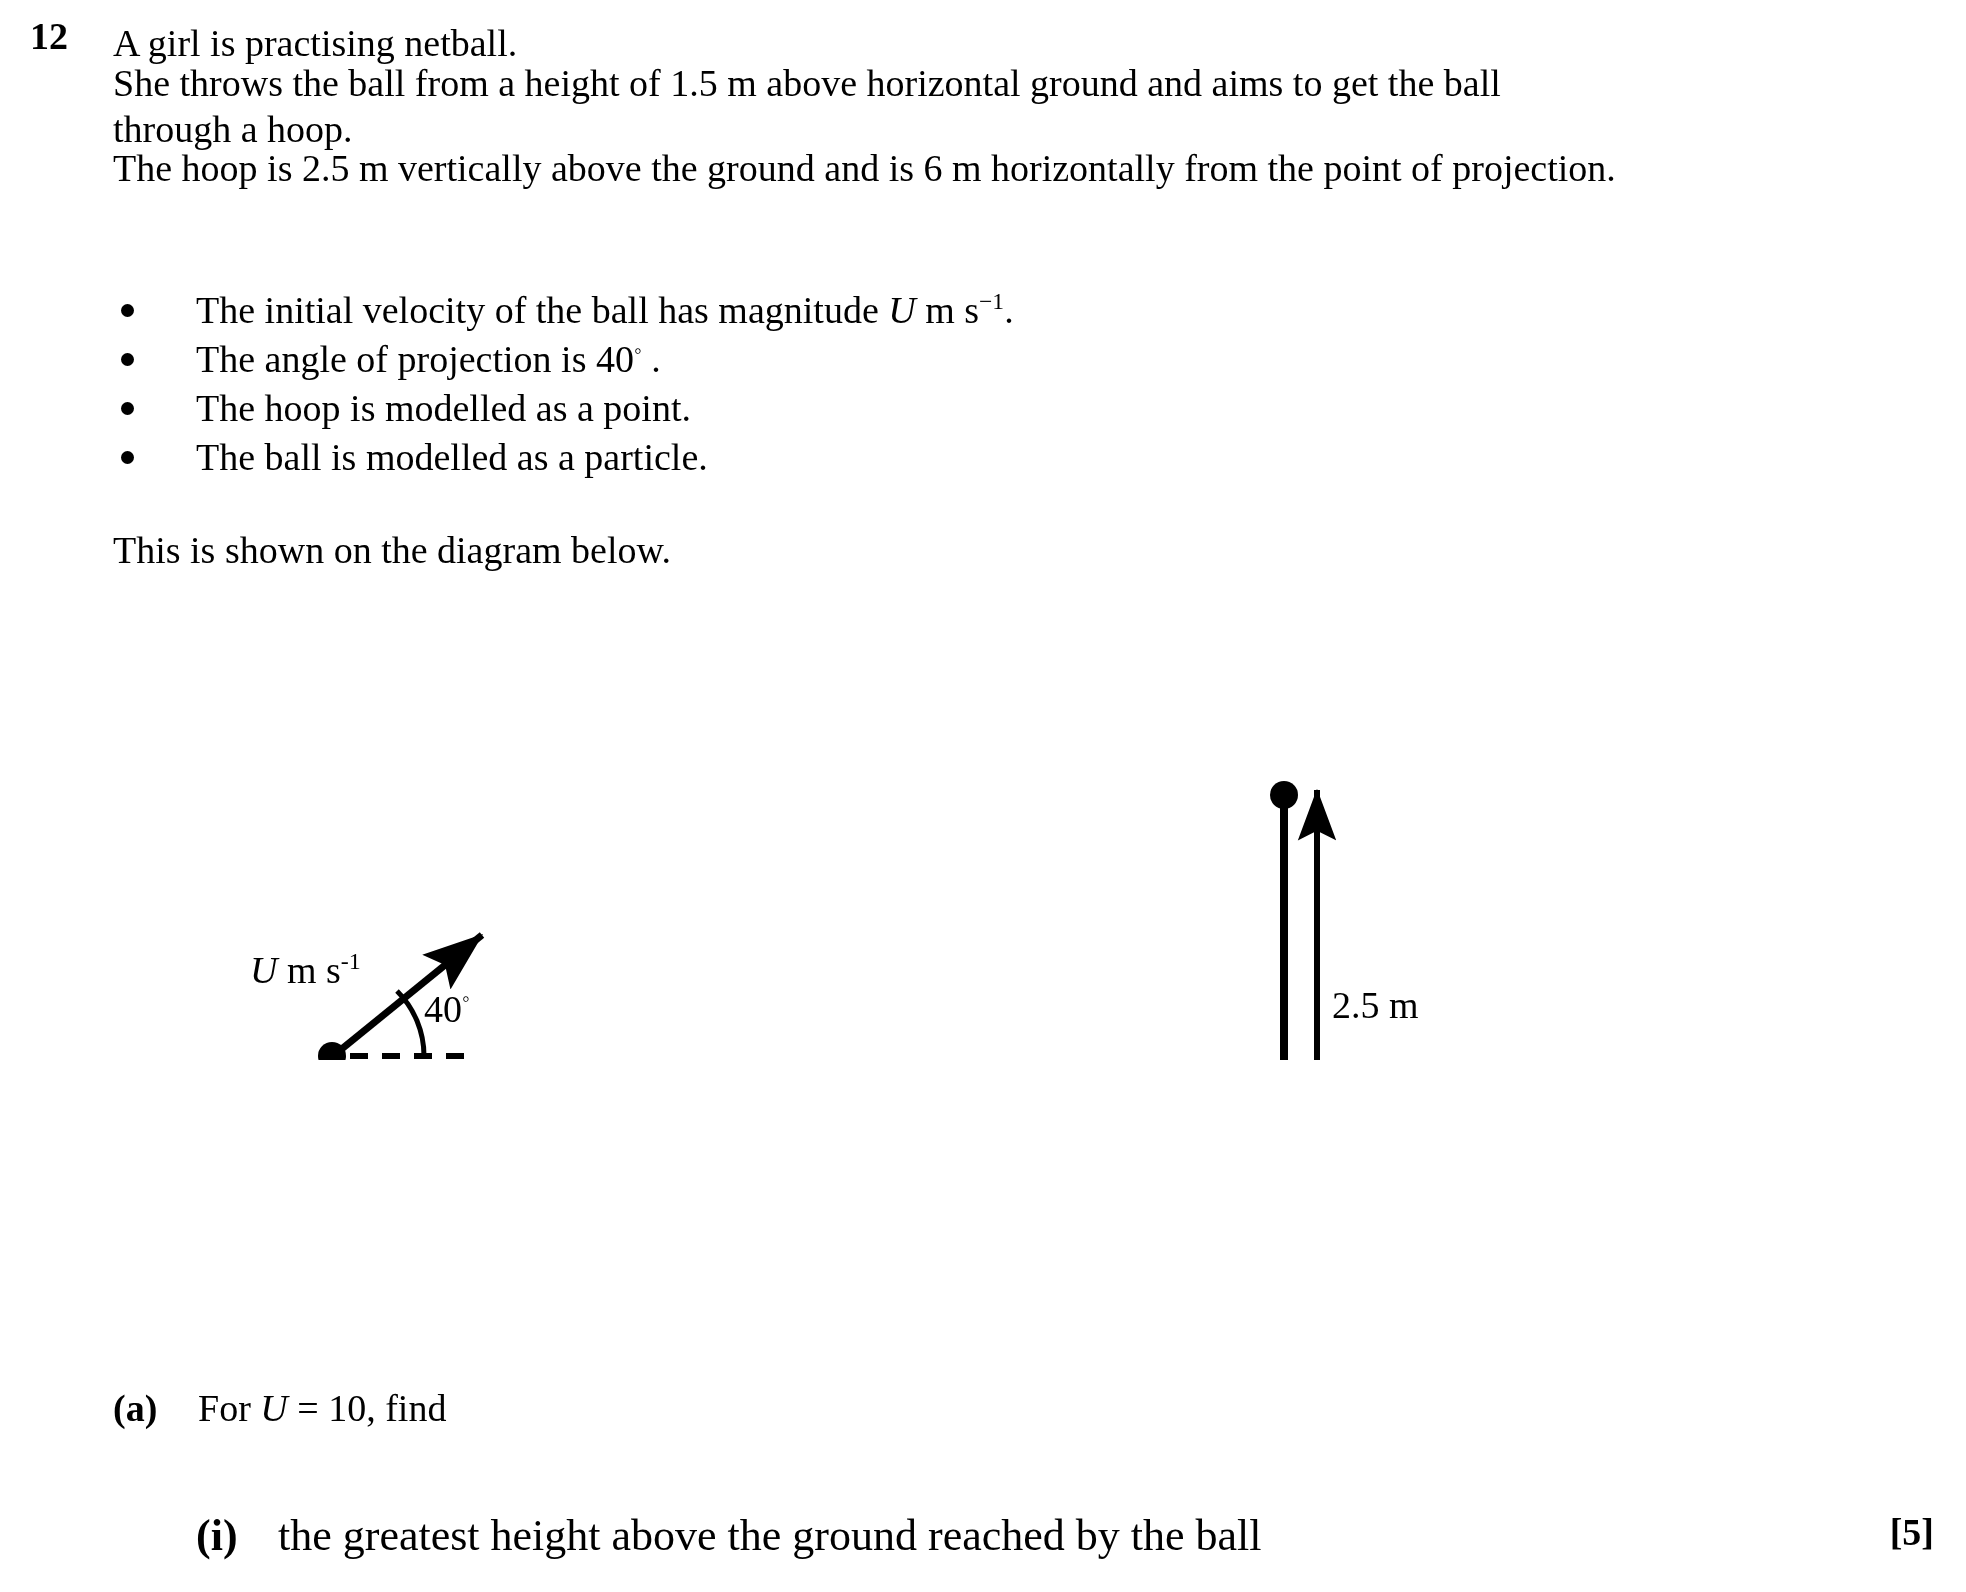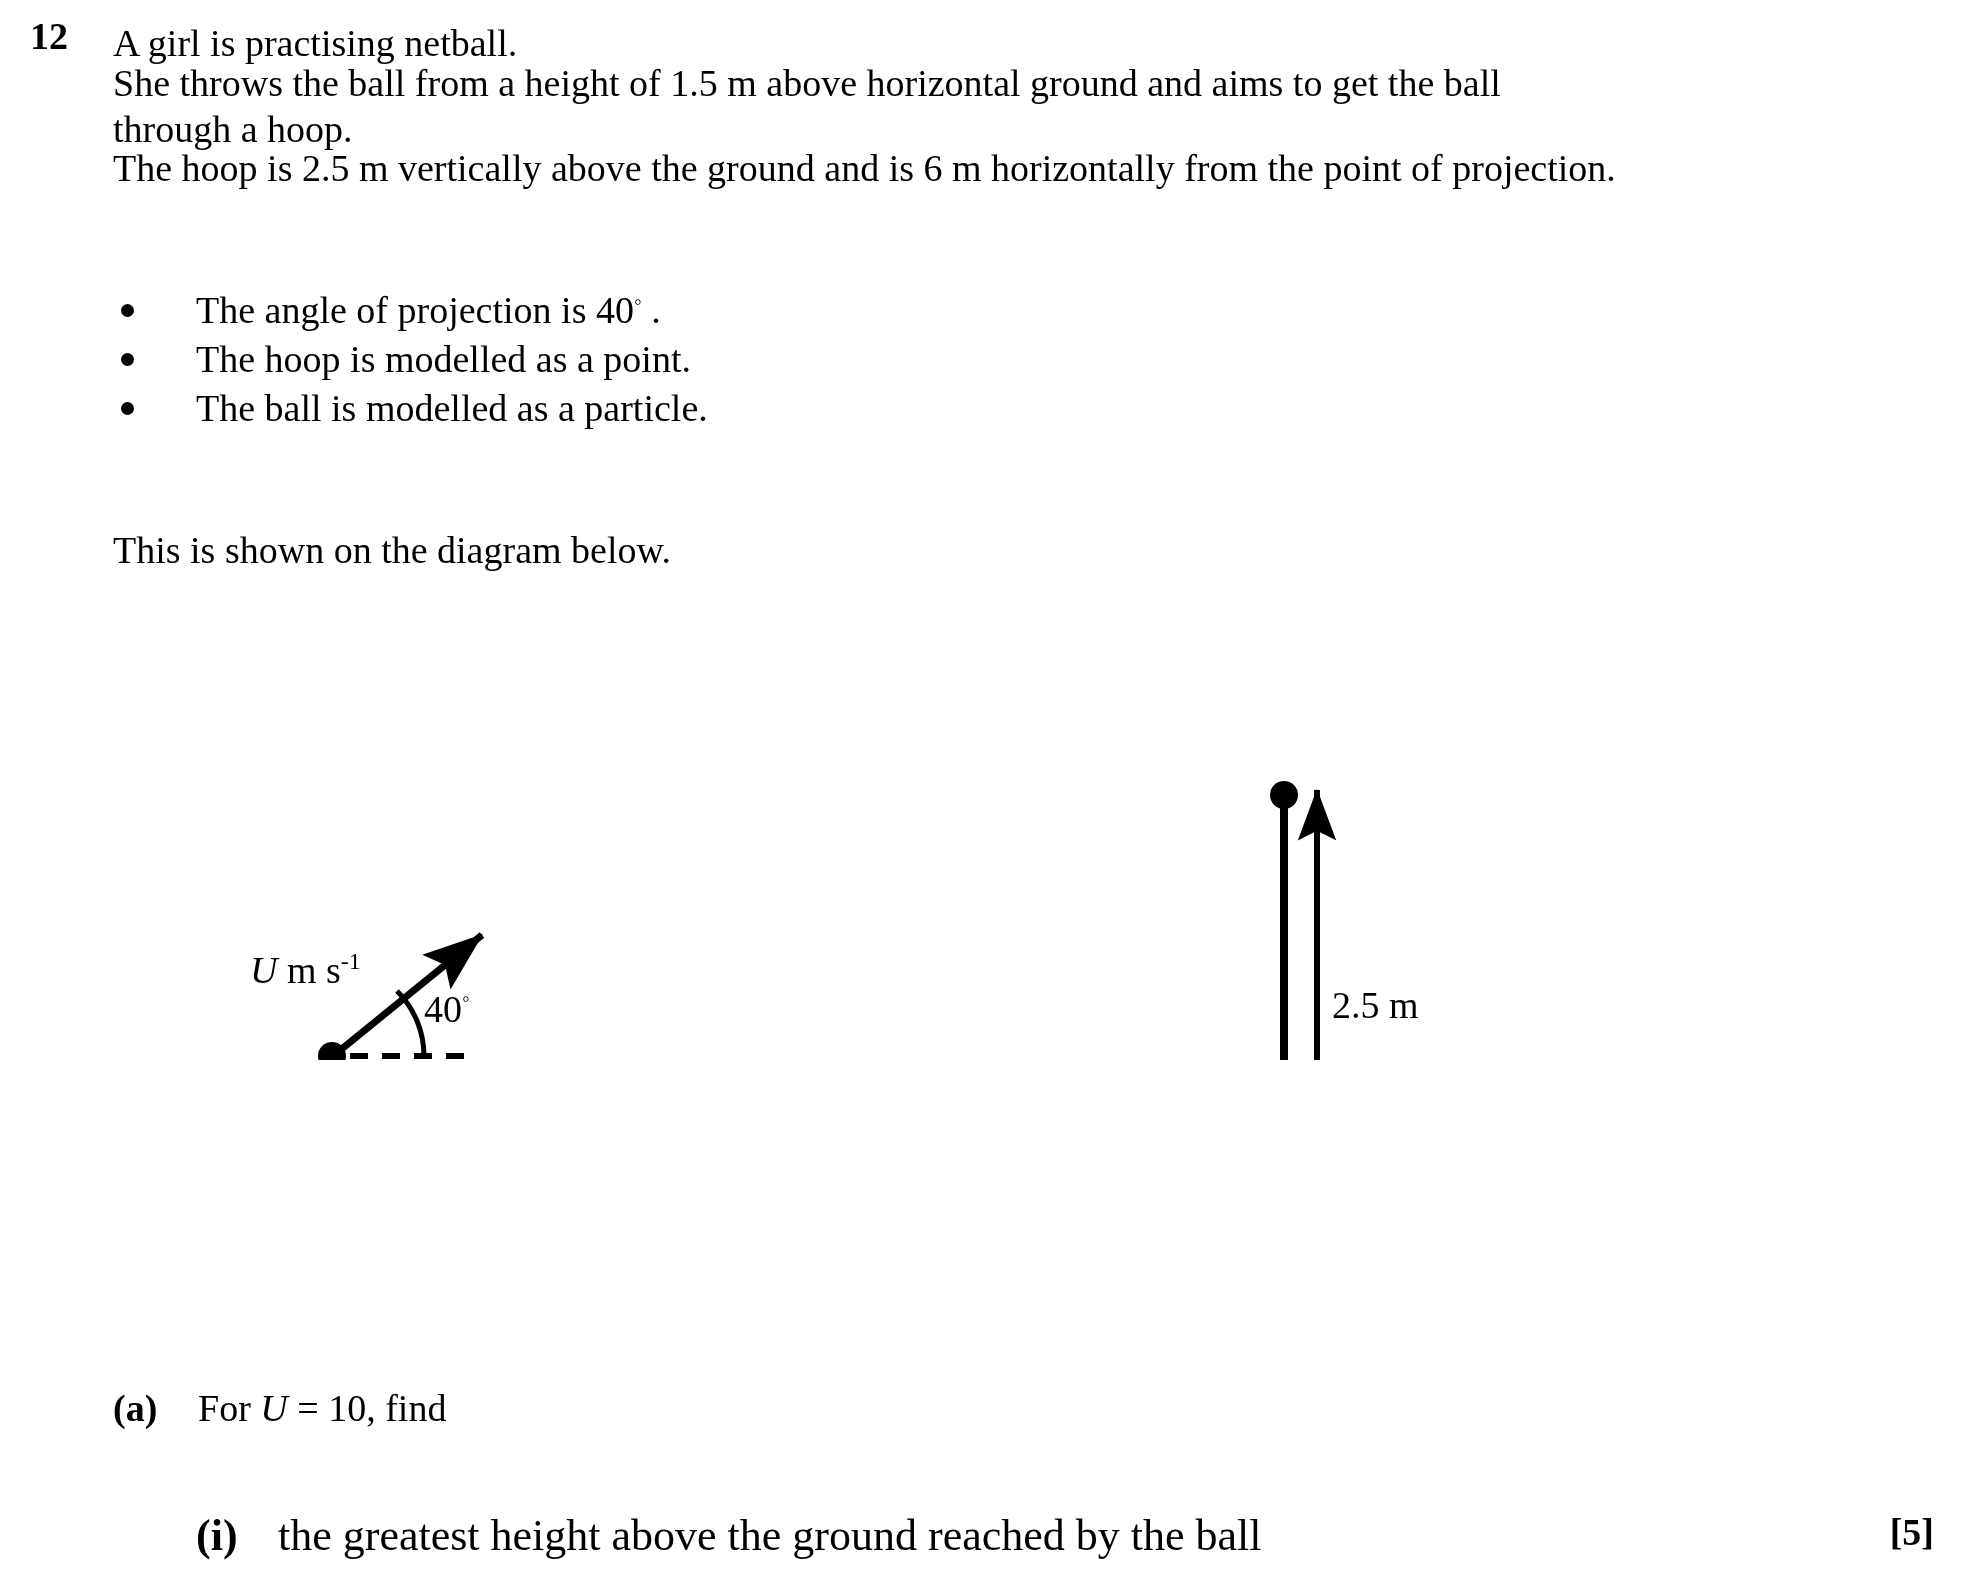"The initial velocity of the" div.bullet-row { html: none -> <div> <span></span> <span><span>The initial velocity of the ball has magnitude </span><span>U</span><span> m s</span><span>−1</span><span>.</span></span> </div> }
